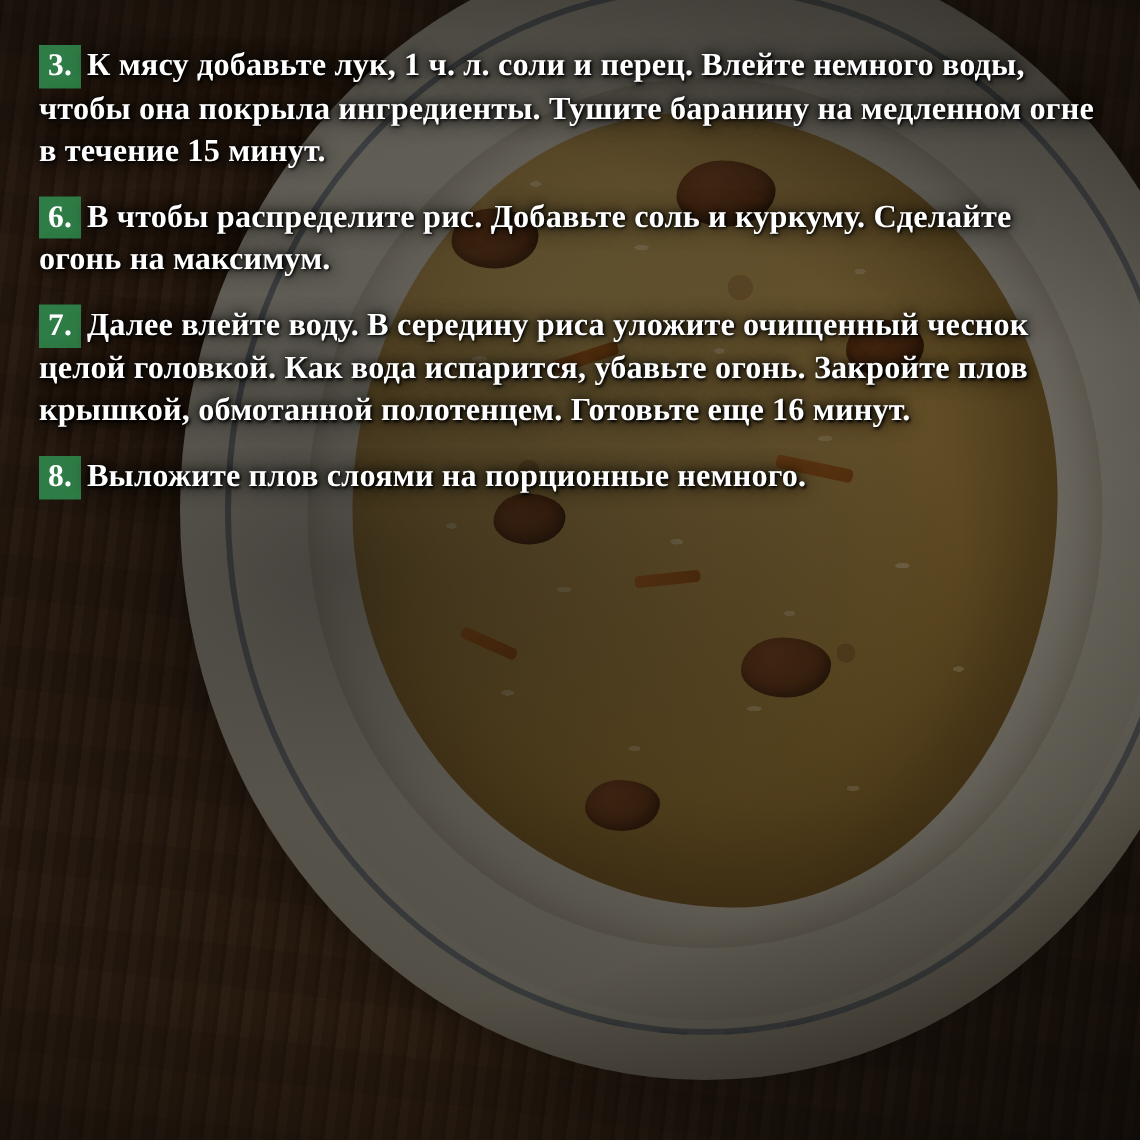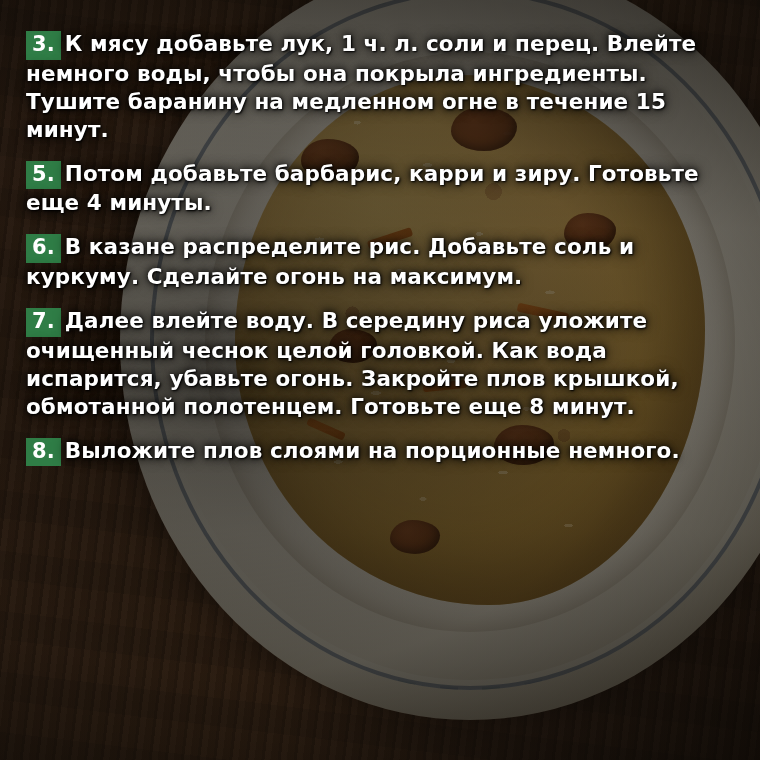"3. К мясу добавьте лук," .step { font-family: none -> Liberation Serif, serif }
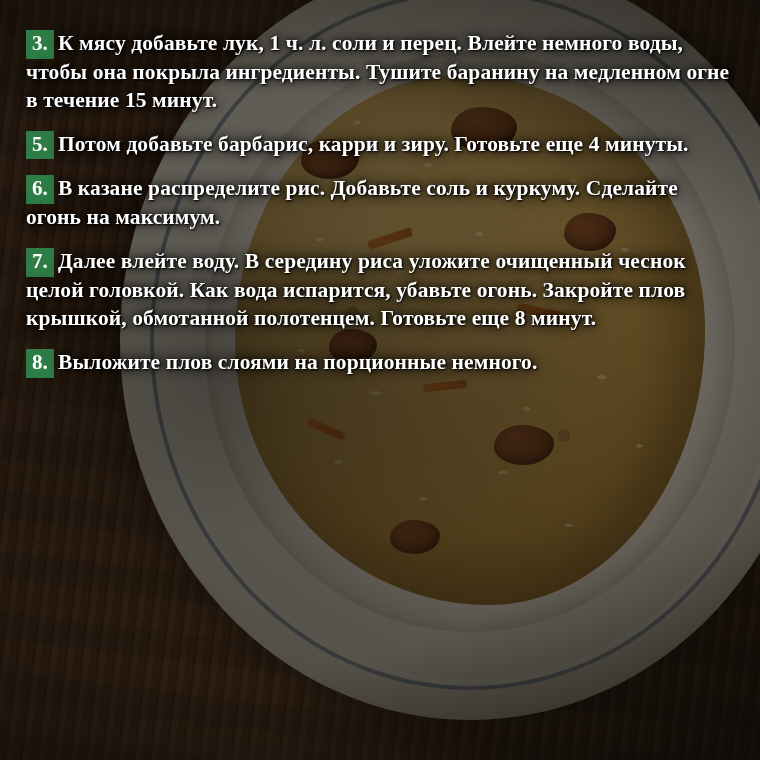"5. Потом добавьте барбарис, карри" div.step { html: <div> <div><span>5.</span><span>Потом добавьте барбарис, карри и зиру. Готовьте еще 4 минуты.</span></div> </div> -> none }
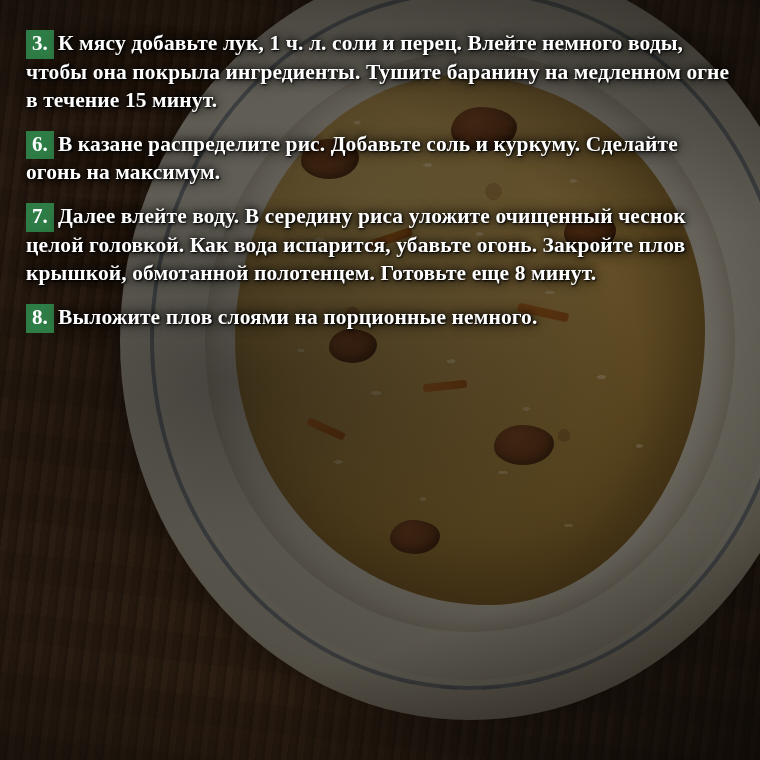"В казане распределите рис. Добавьте" span.step-text { text: казане -> чтобы }
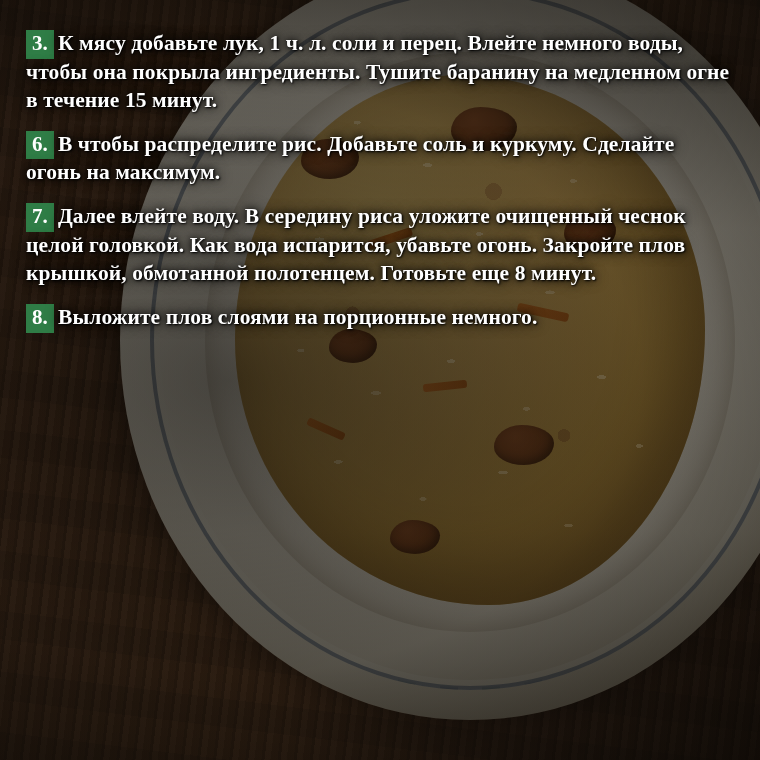"Далее влейте воду. В середину" span.step-text { text: 8 -> 16 }
